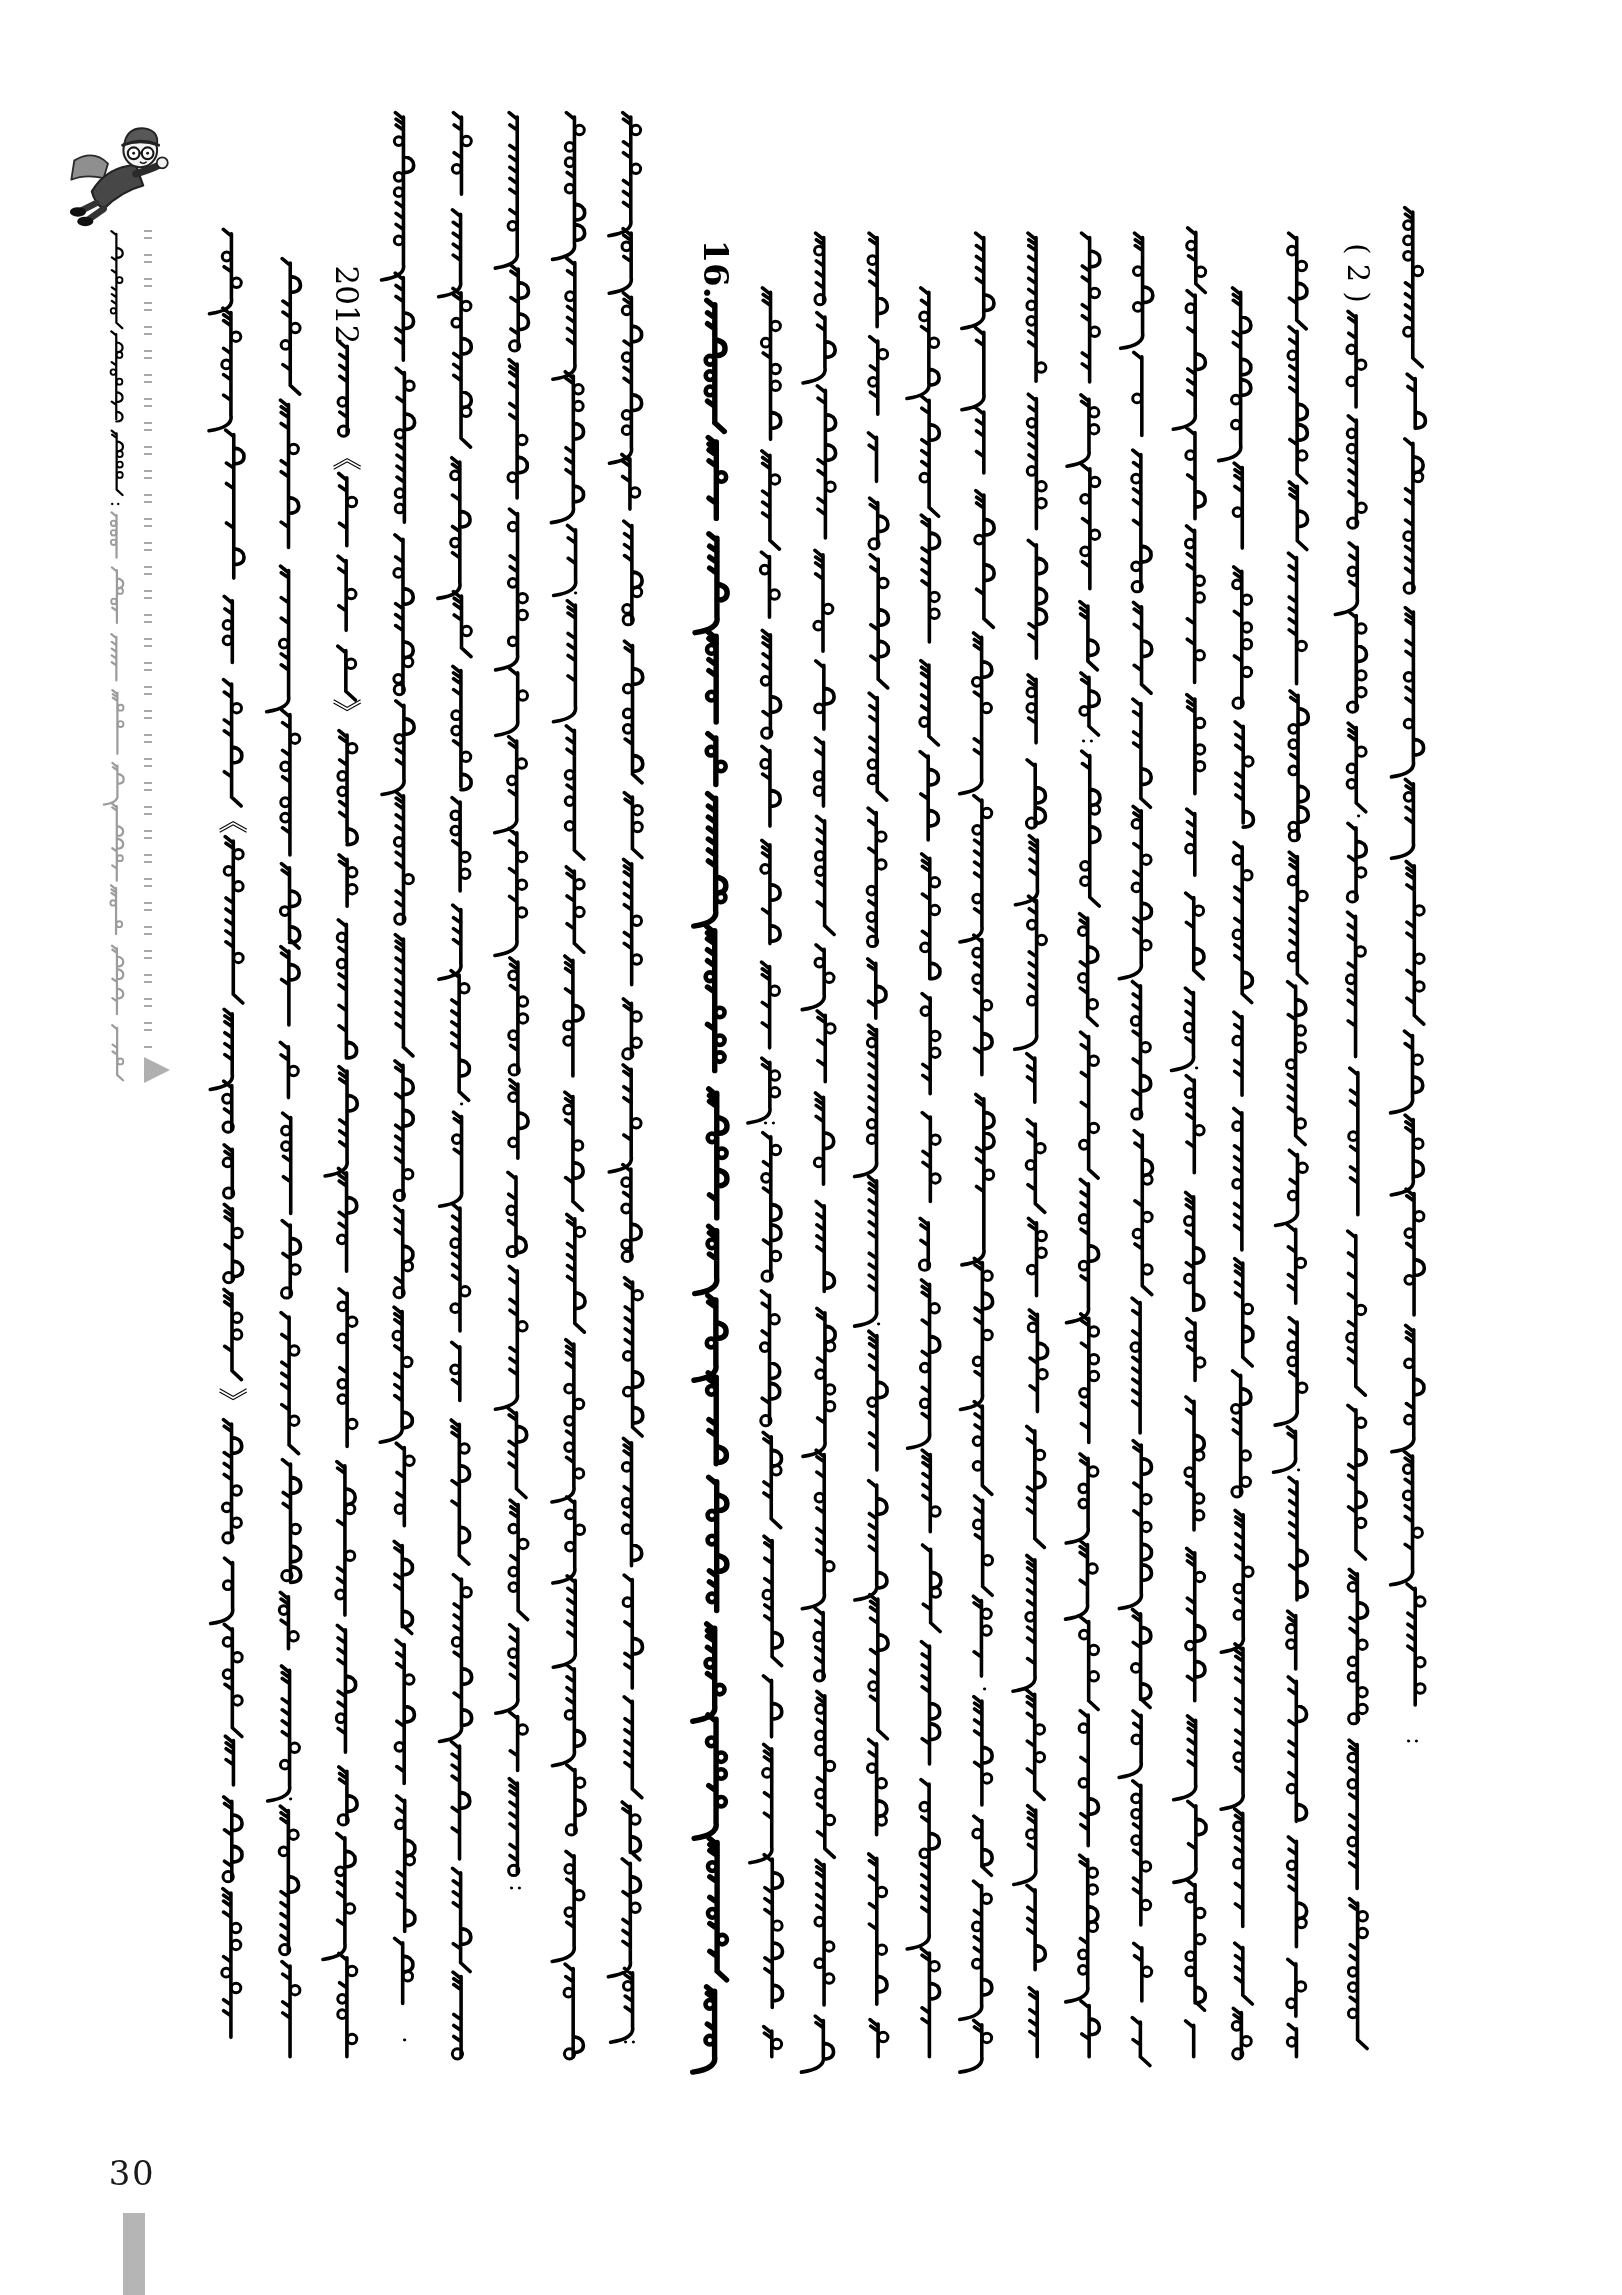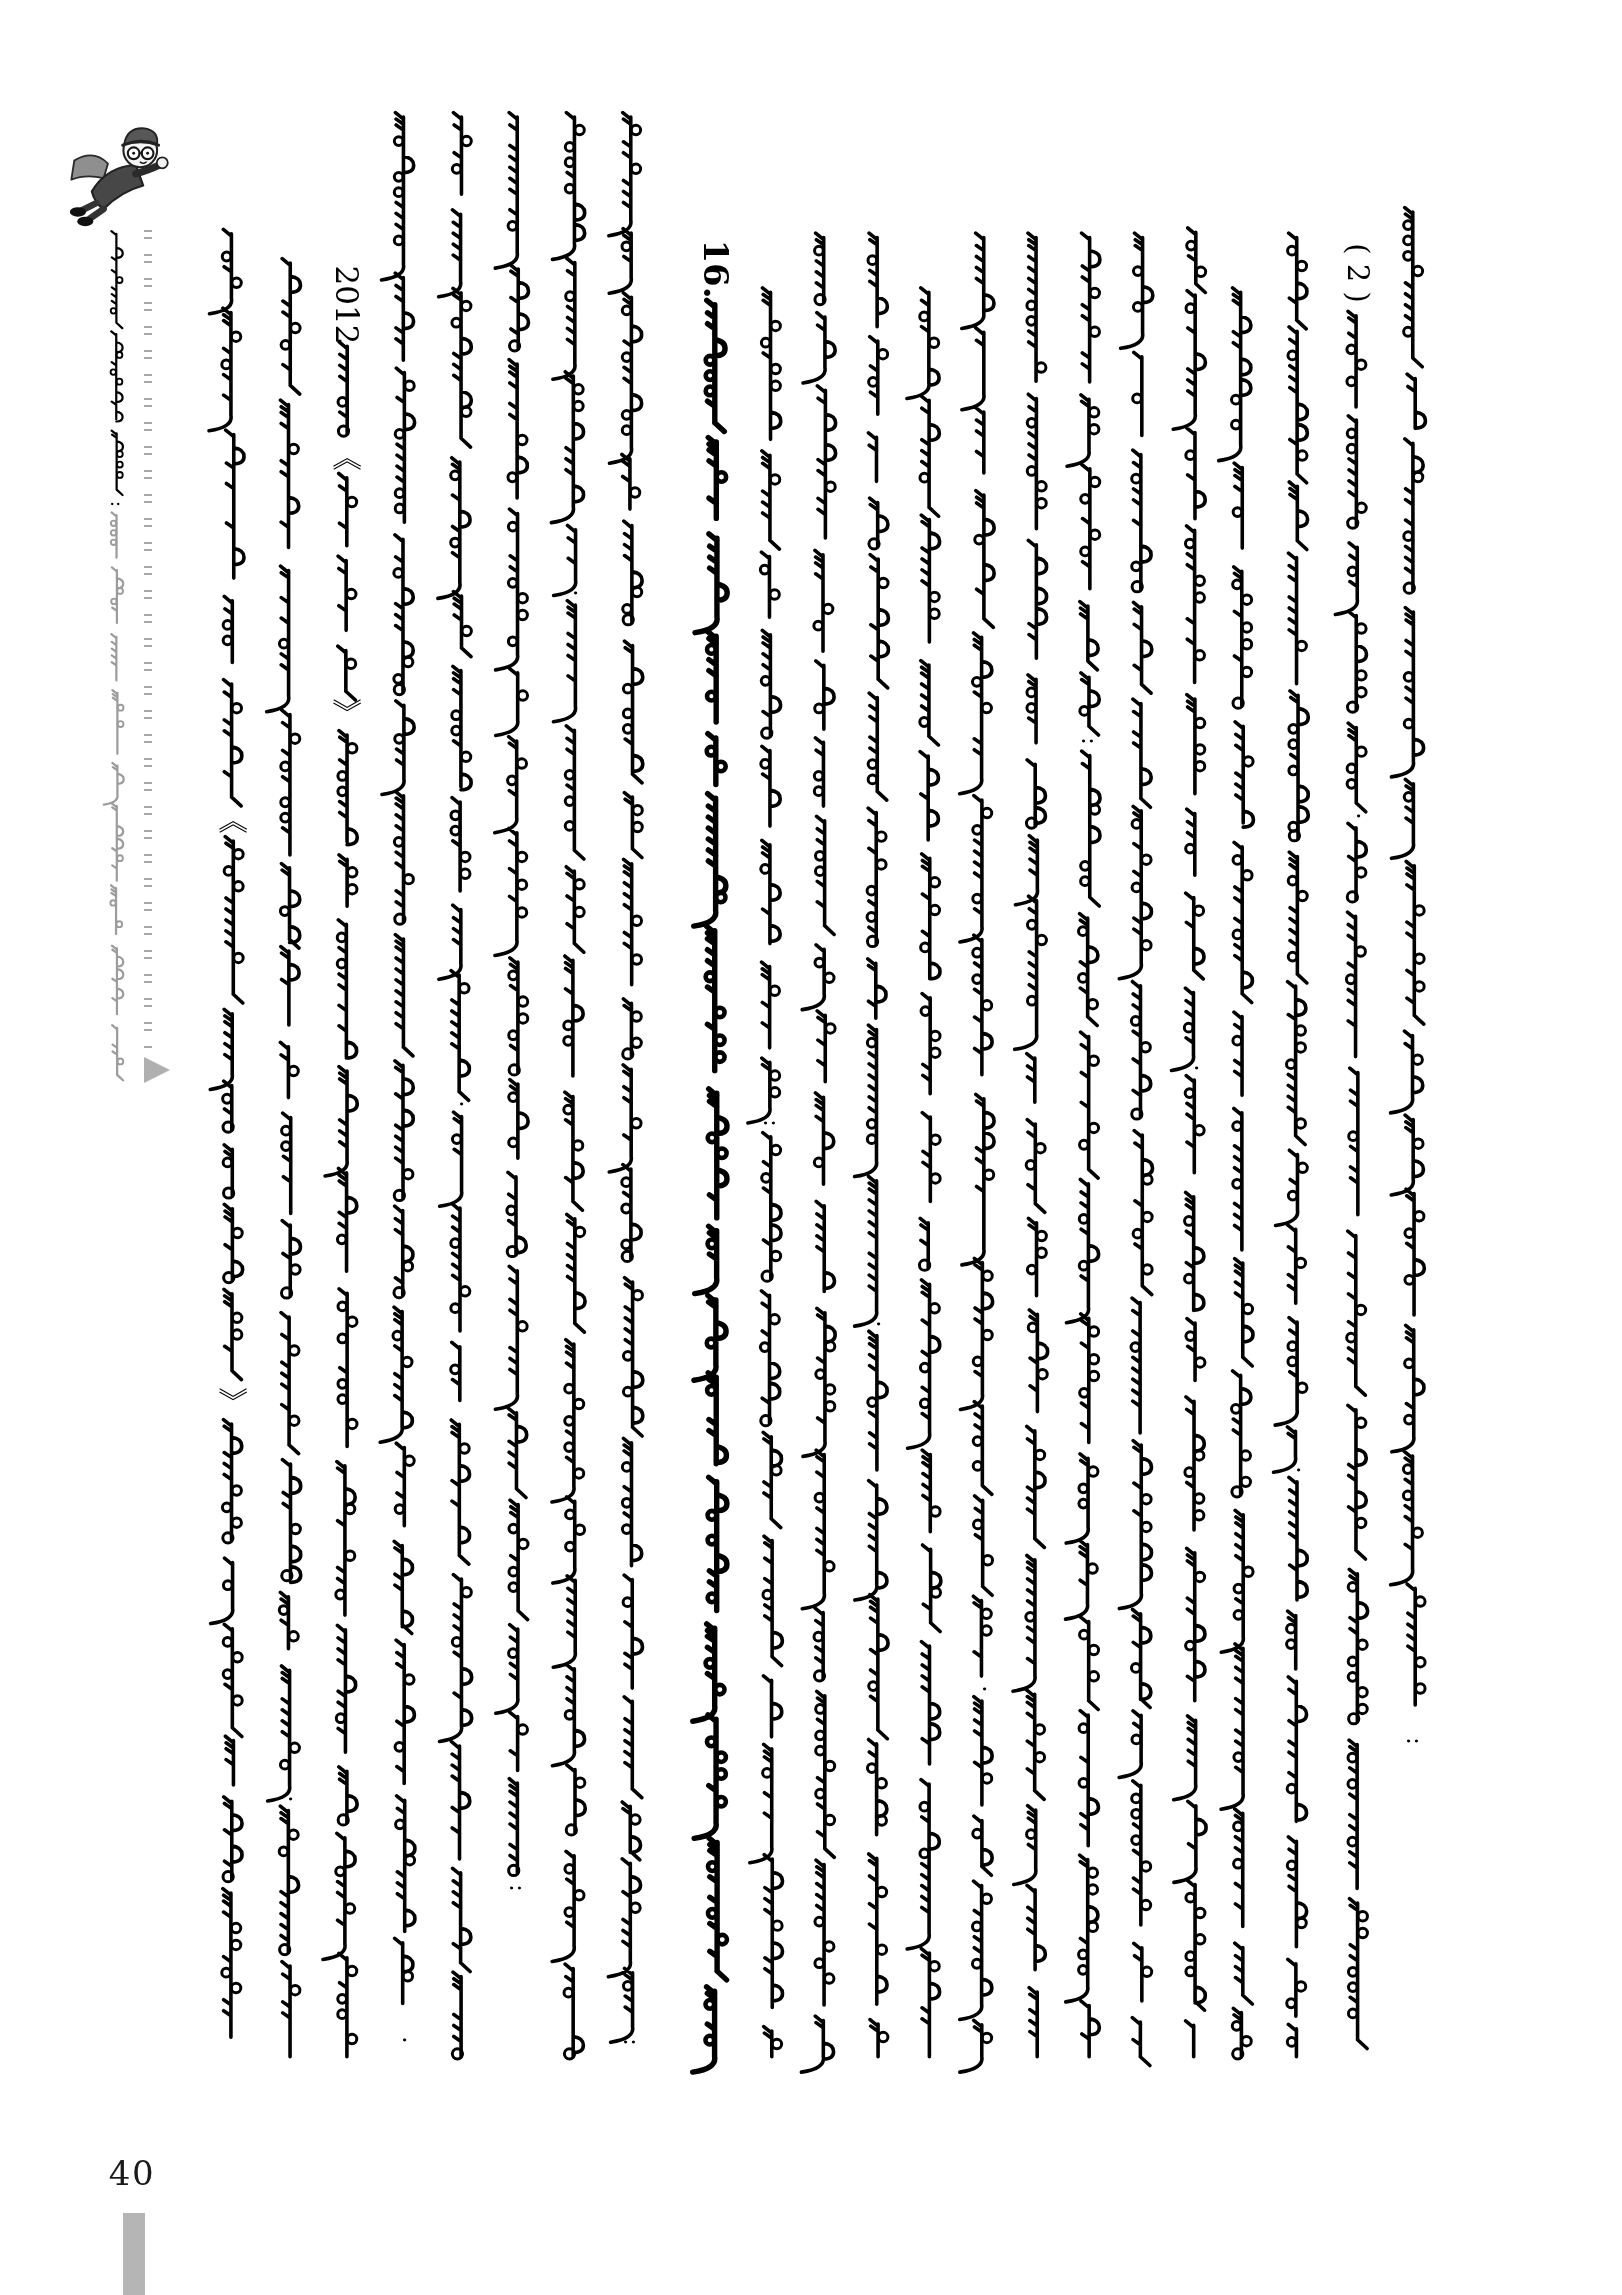"40" div { text: 40 -> 30 }
